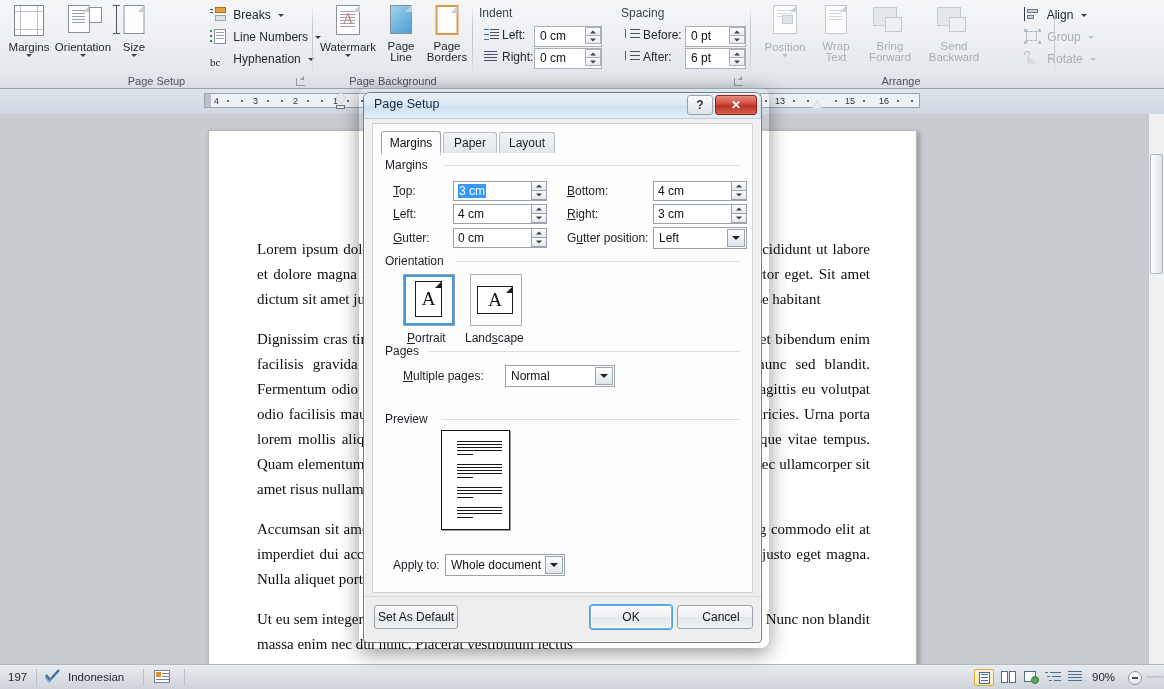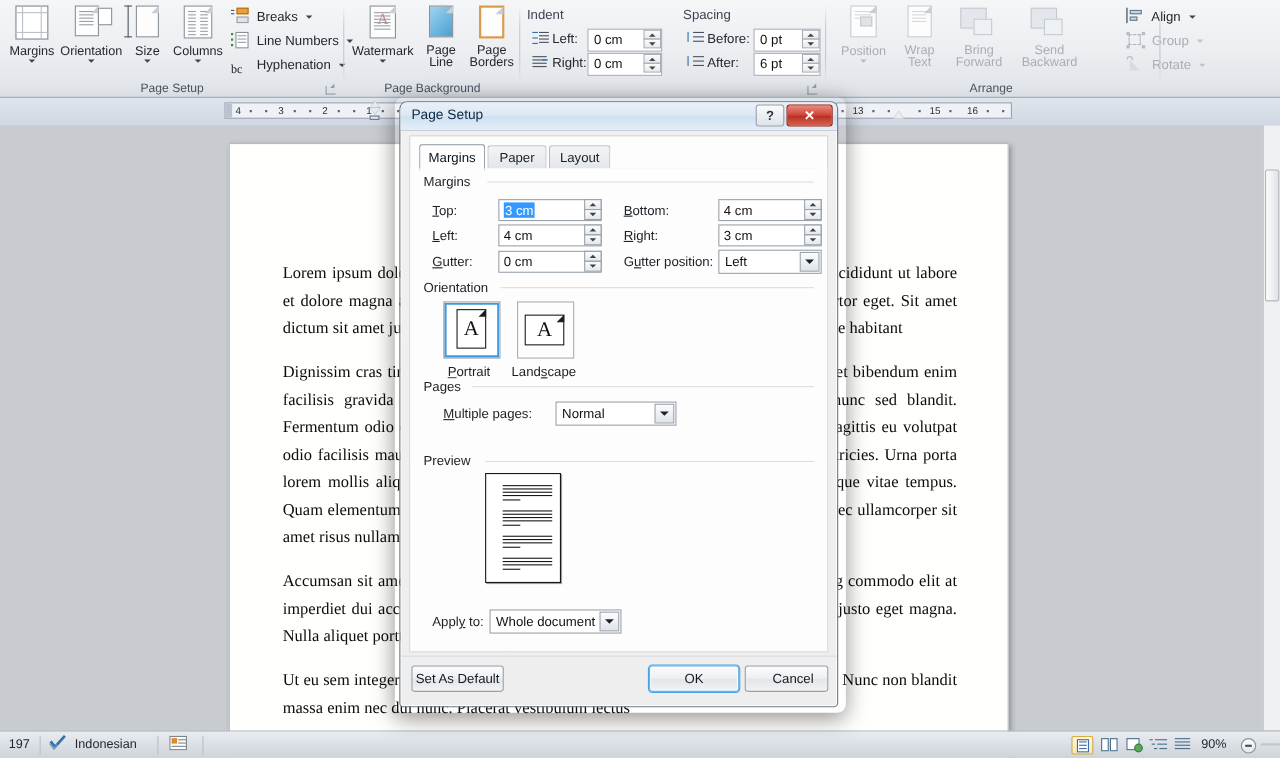"Columns" div.bigbtn { html: <div> <div> <div> <div> <i></i> <i></i> <i></i> <i></i> <i></i> <i></i> <i></i> <i></i> </div> <div> <i></i> <i></i> <i></i> <i></i> <i></i> <i></i> <i></i> <i></i> </div> </div> </div> <span>Columns</span> <span></span> </div> -> none }
